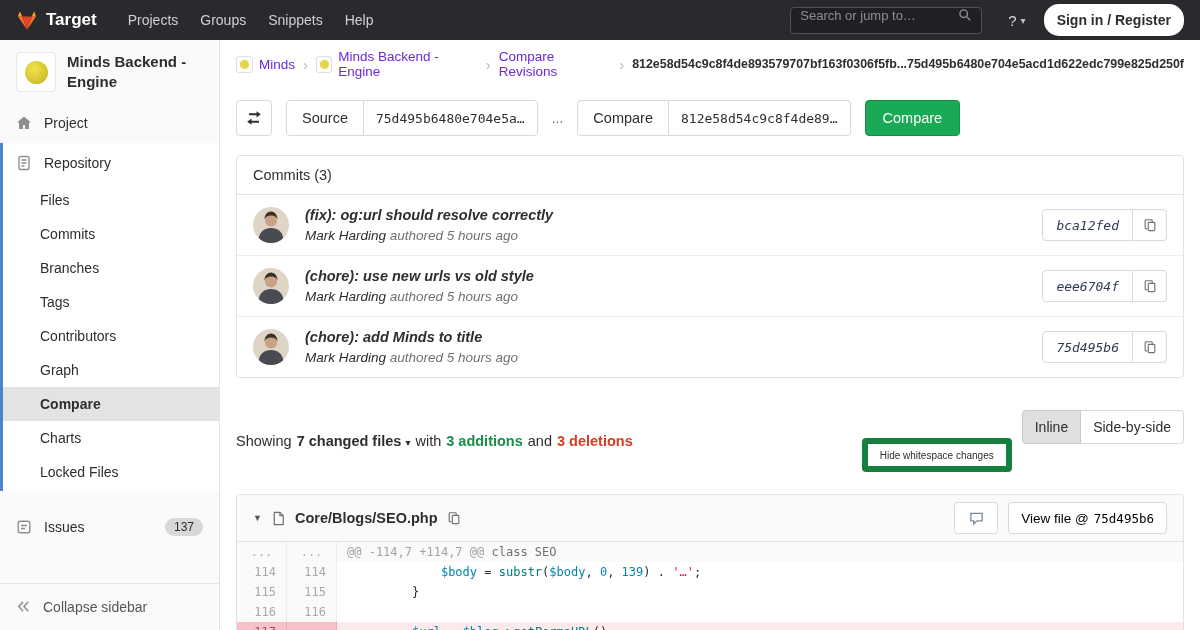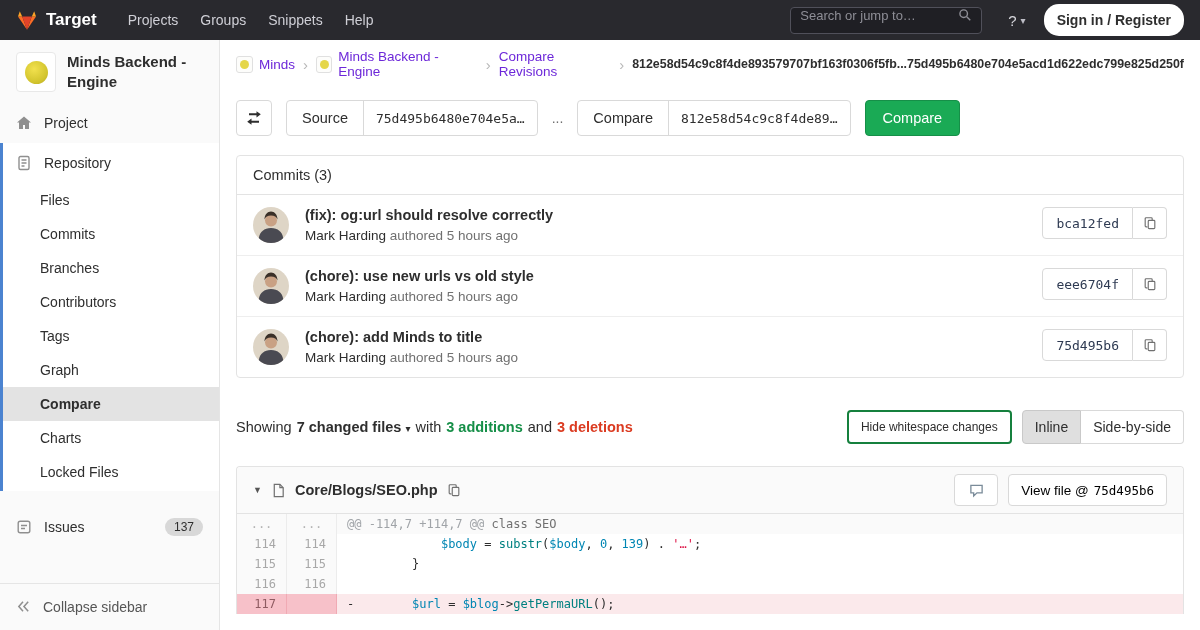"(fix): og:url should resolve correctly" .commit-row { align-items: none -> center; font-style: none -> italic }
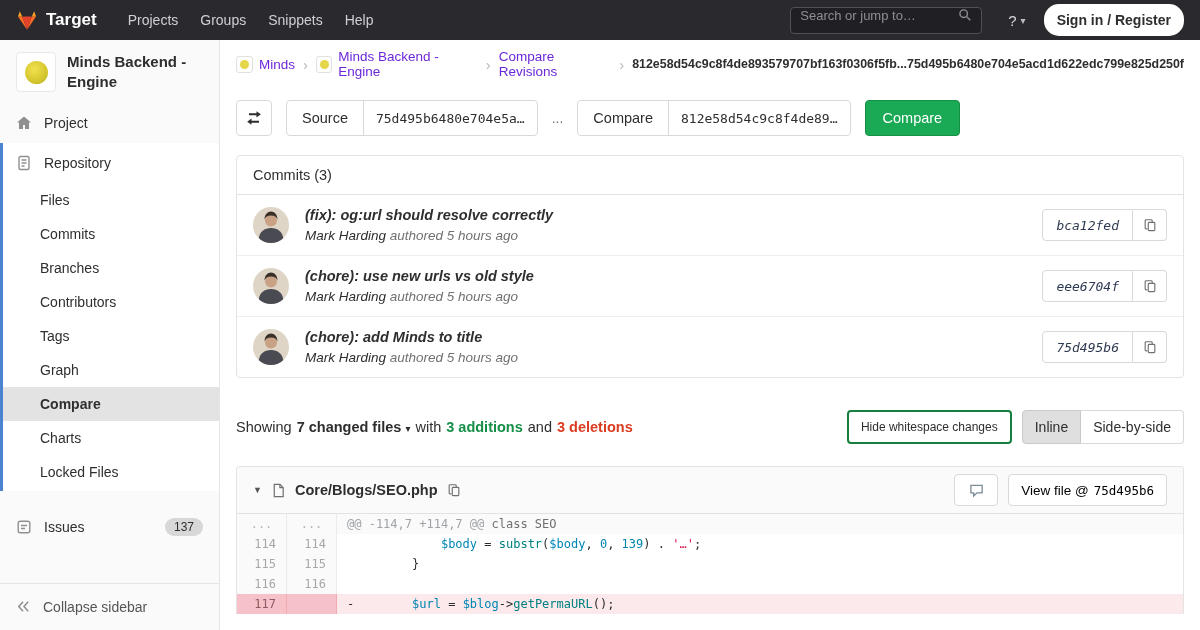"Contributors" div.sub-item { order: before "Tags" -> after "Tags" }
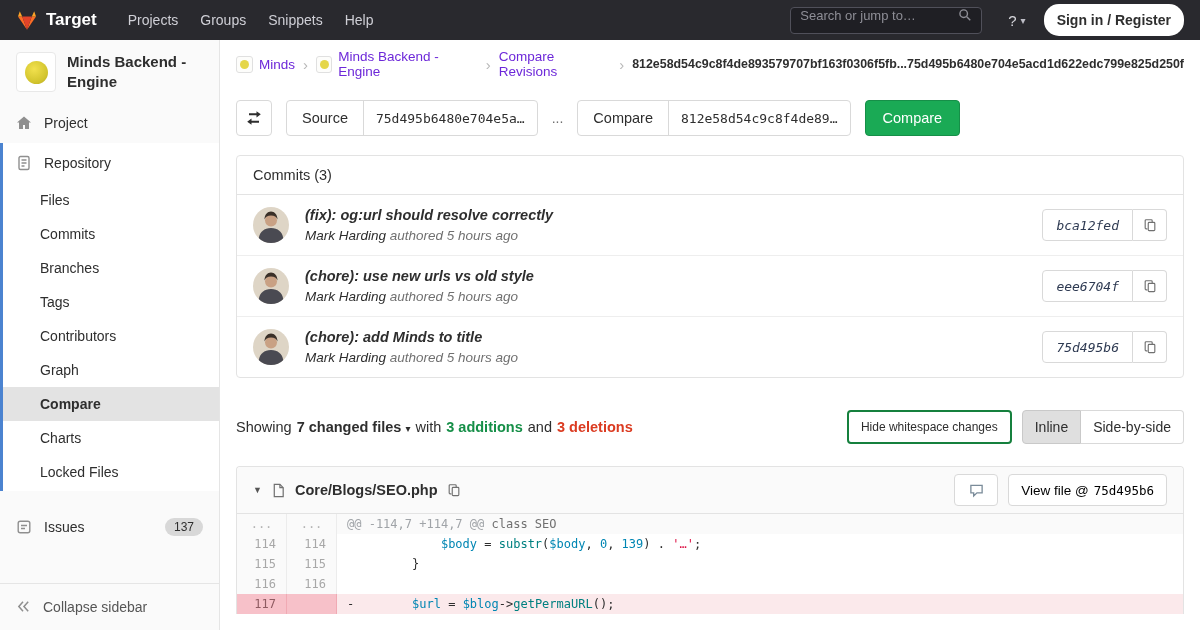"Hide whitespace changes" .btn { border: 2px solid #15803d -> 6px solid #15803d; font-size: 12px -> 10px; margin-top: none -> 28px }
